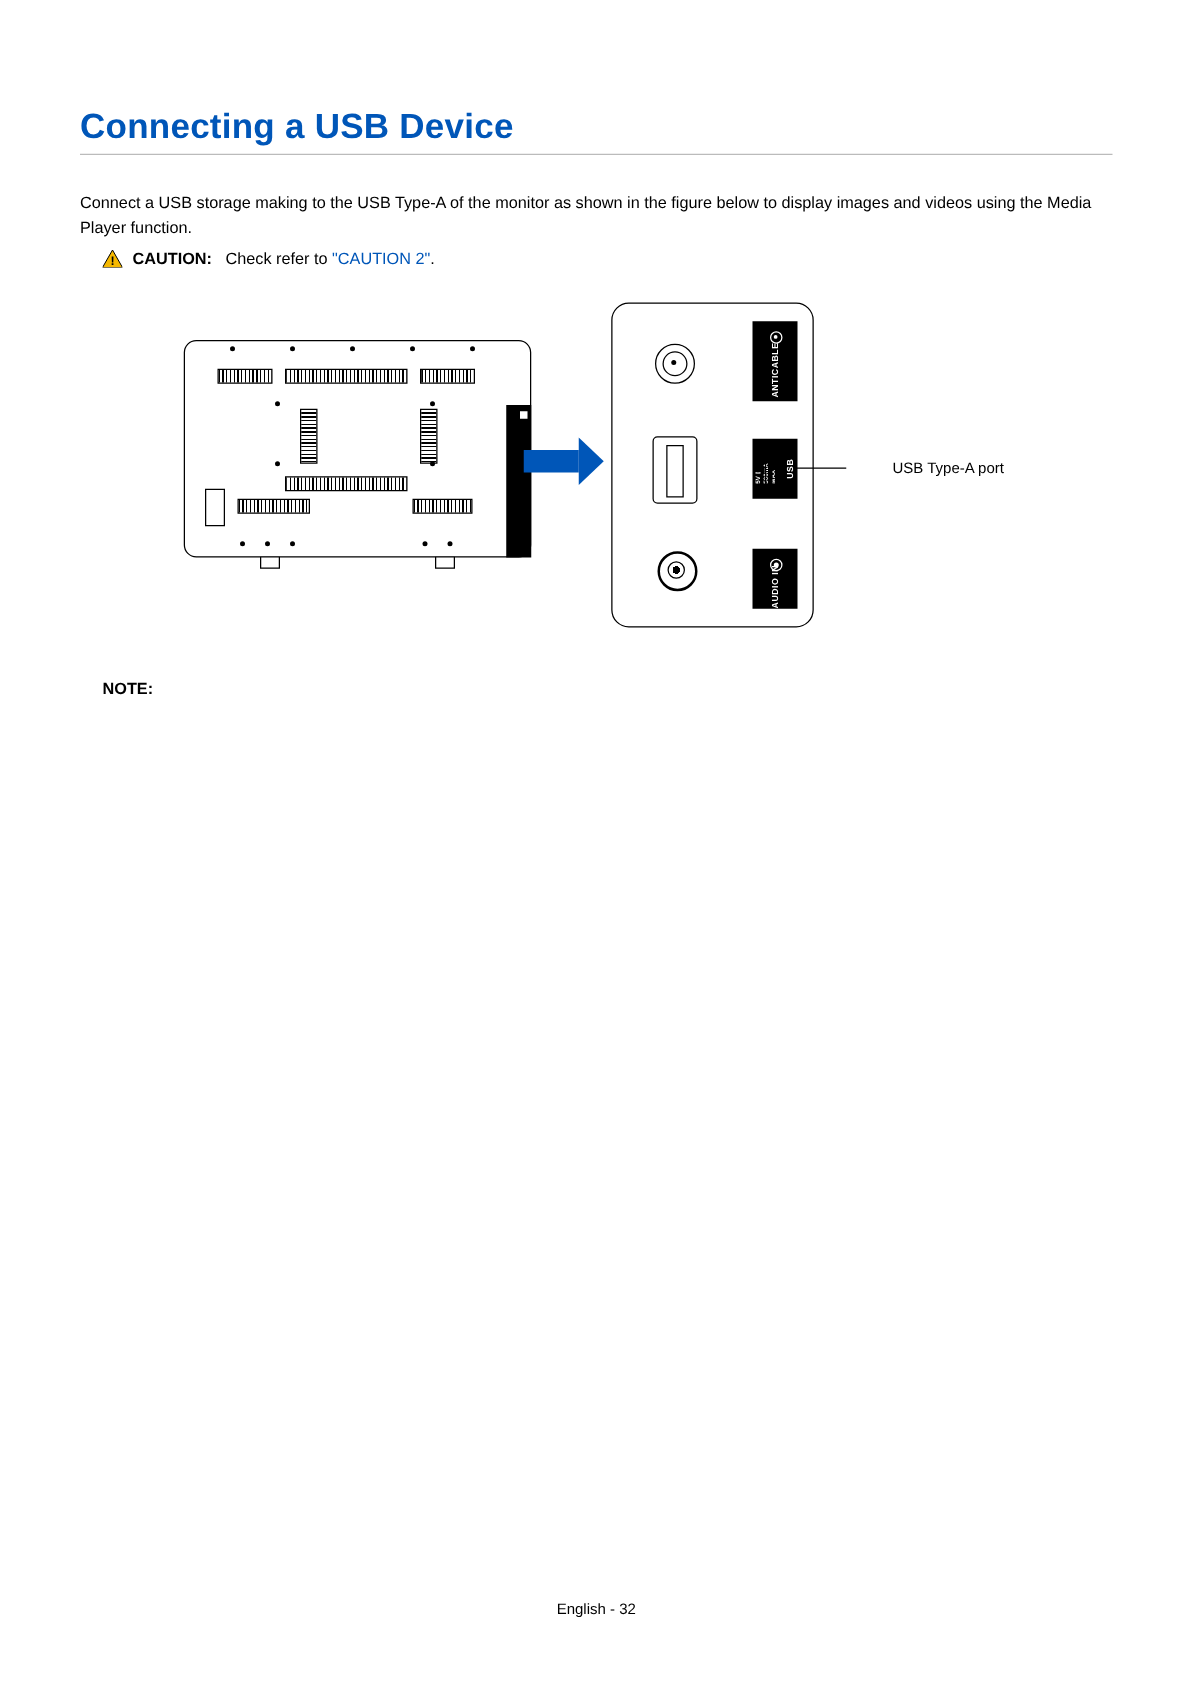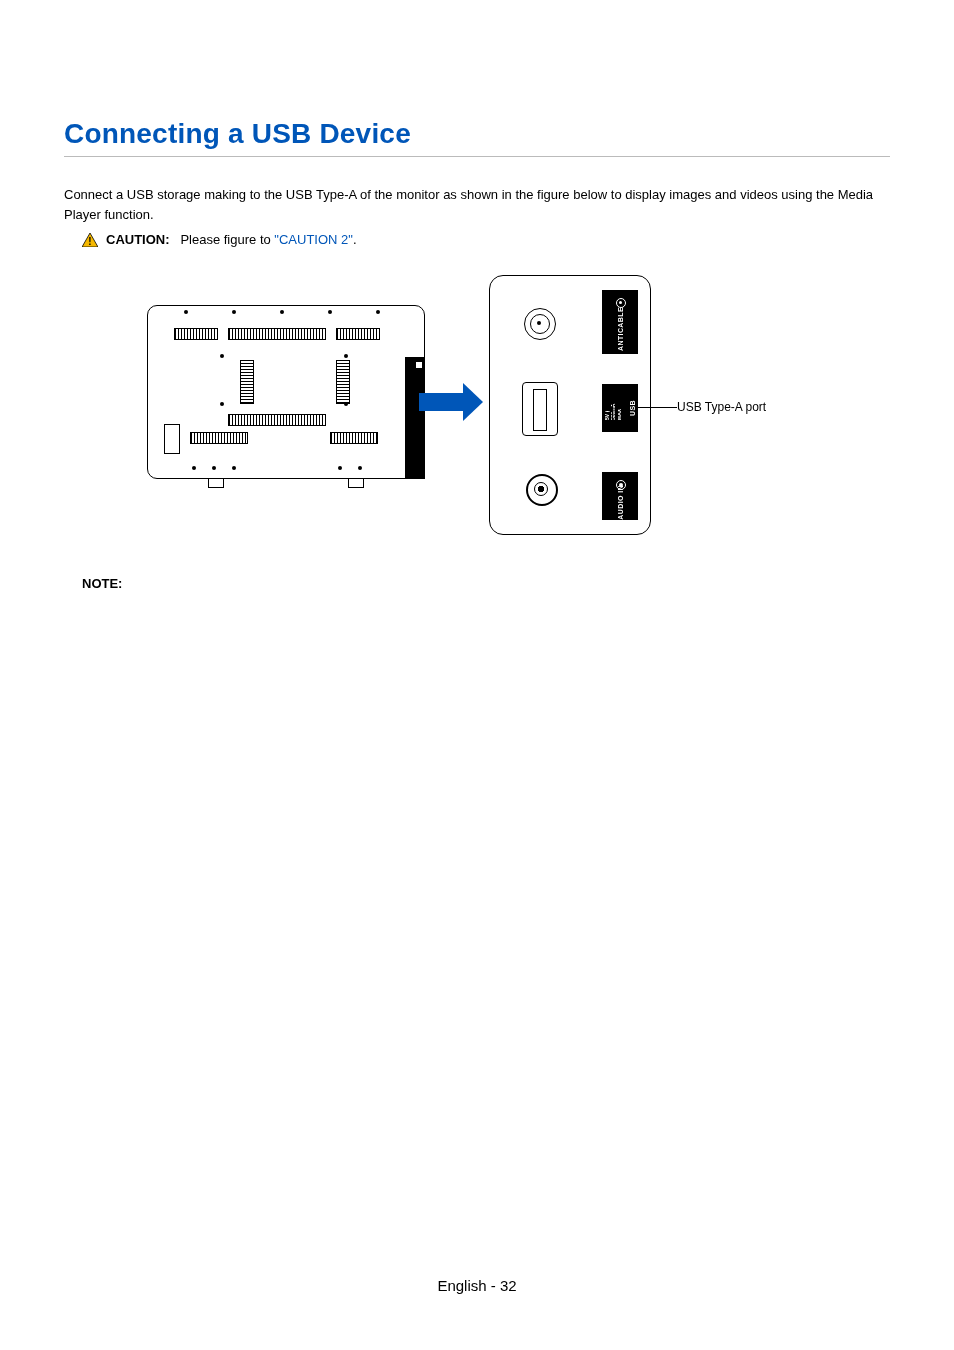"Connecting a USB Device" .page { padding: 118px 64px 0 64px -> 85px 64px 0 64px }
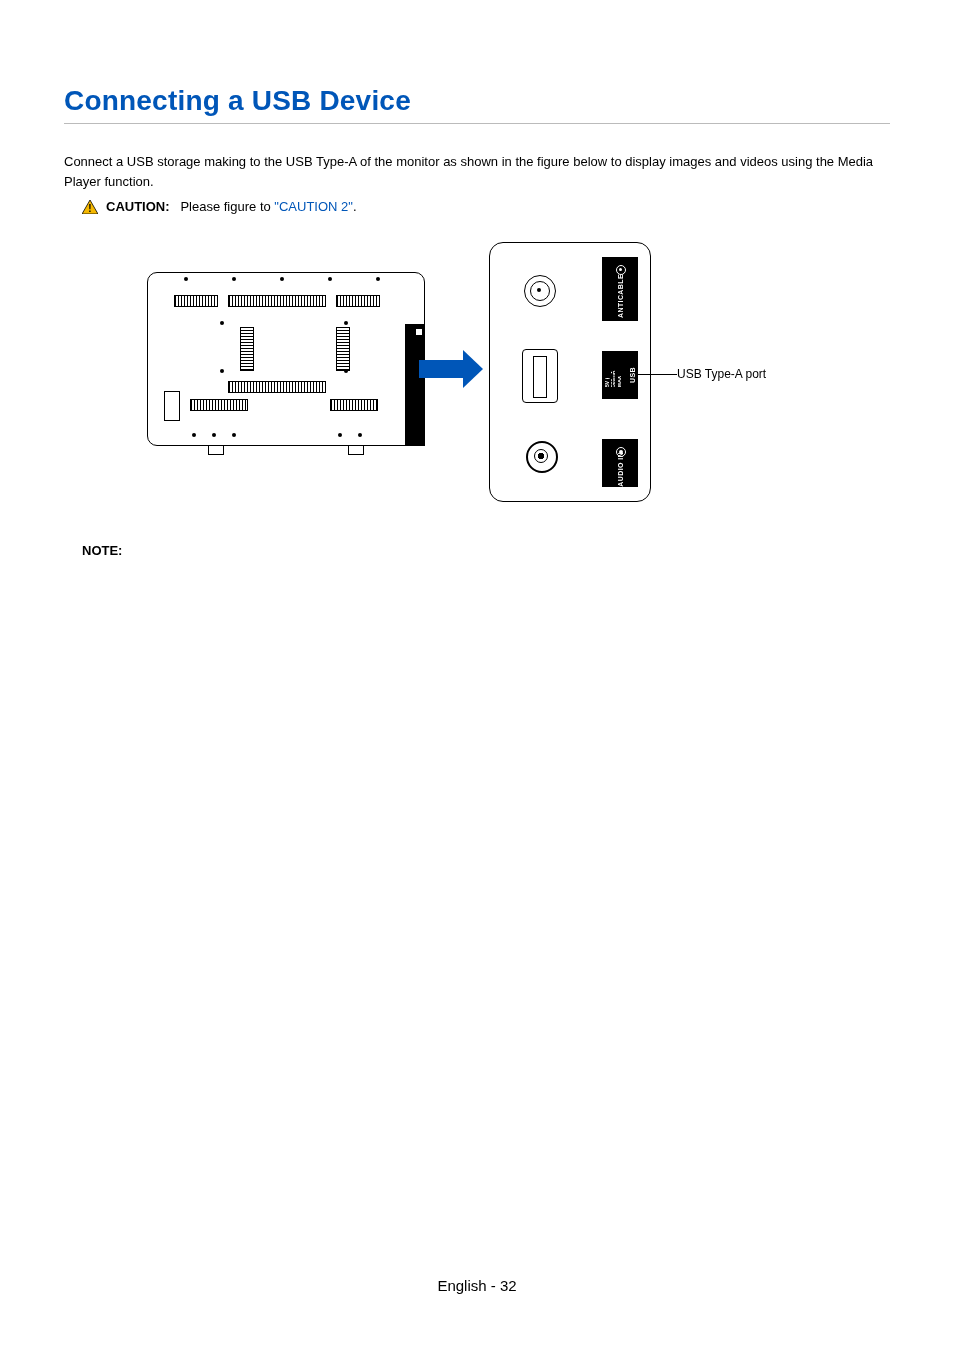"Please figure to" span { text: Please figure -> Check refer }
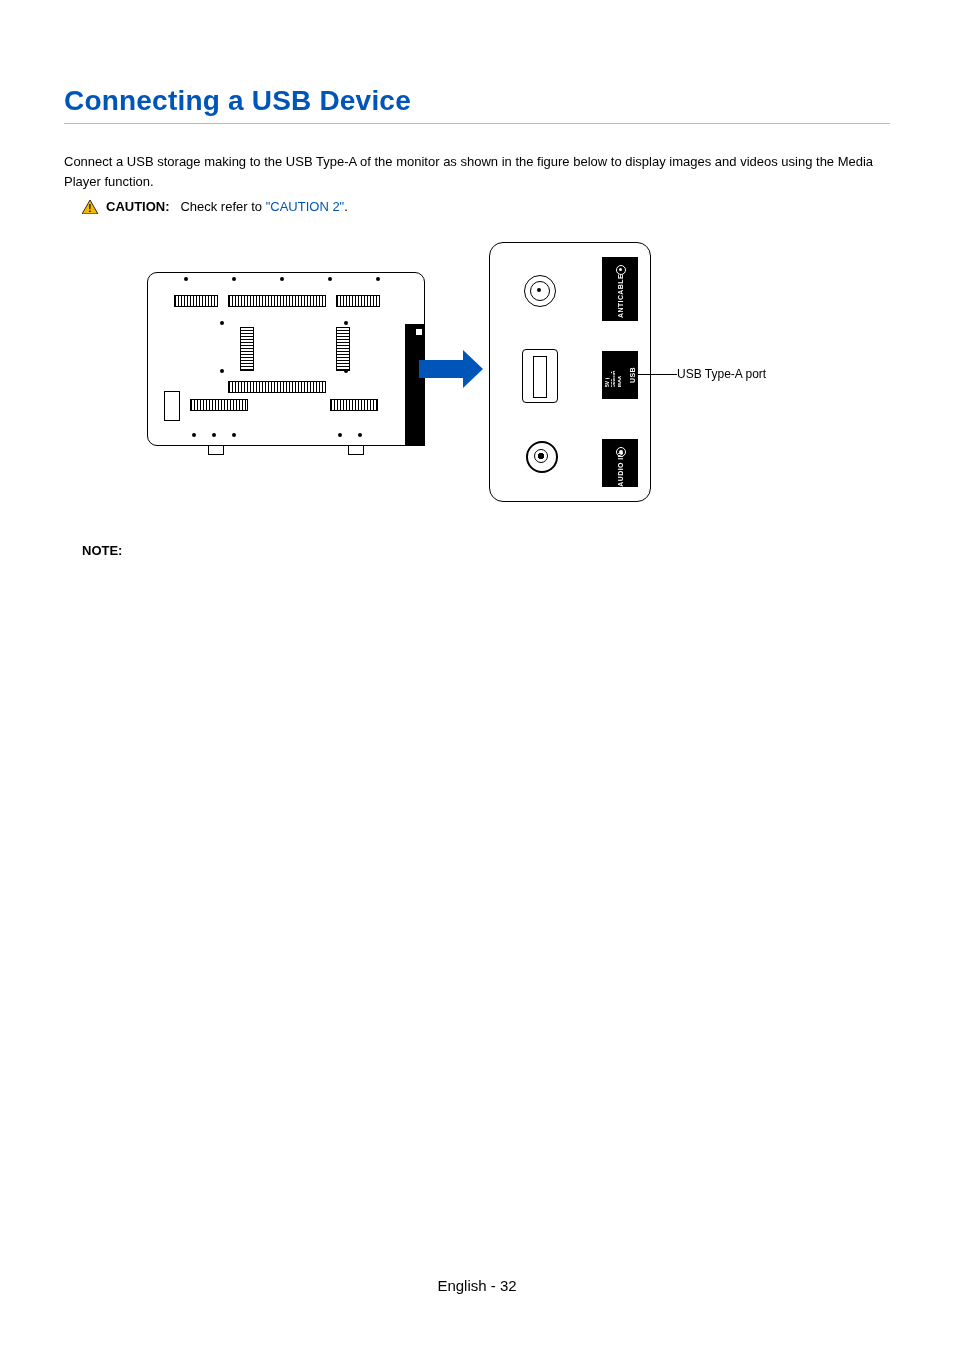"USB Type-A port" div.callout { left: 530px -> 567px }
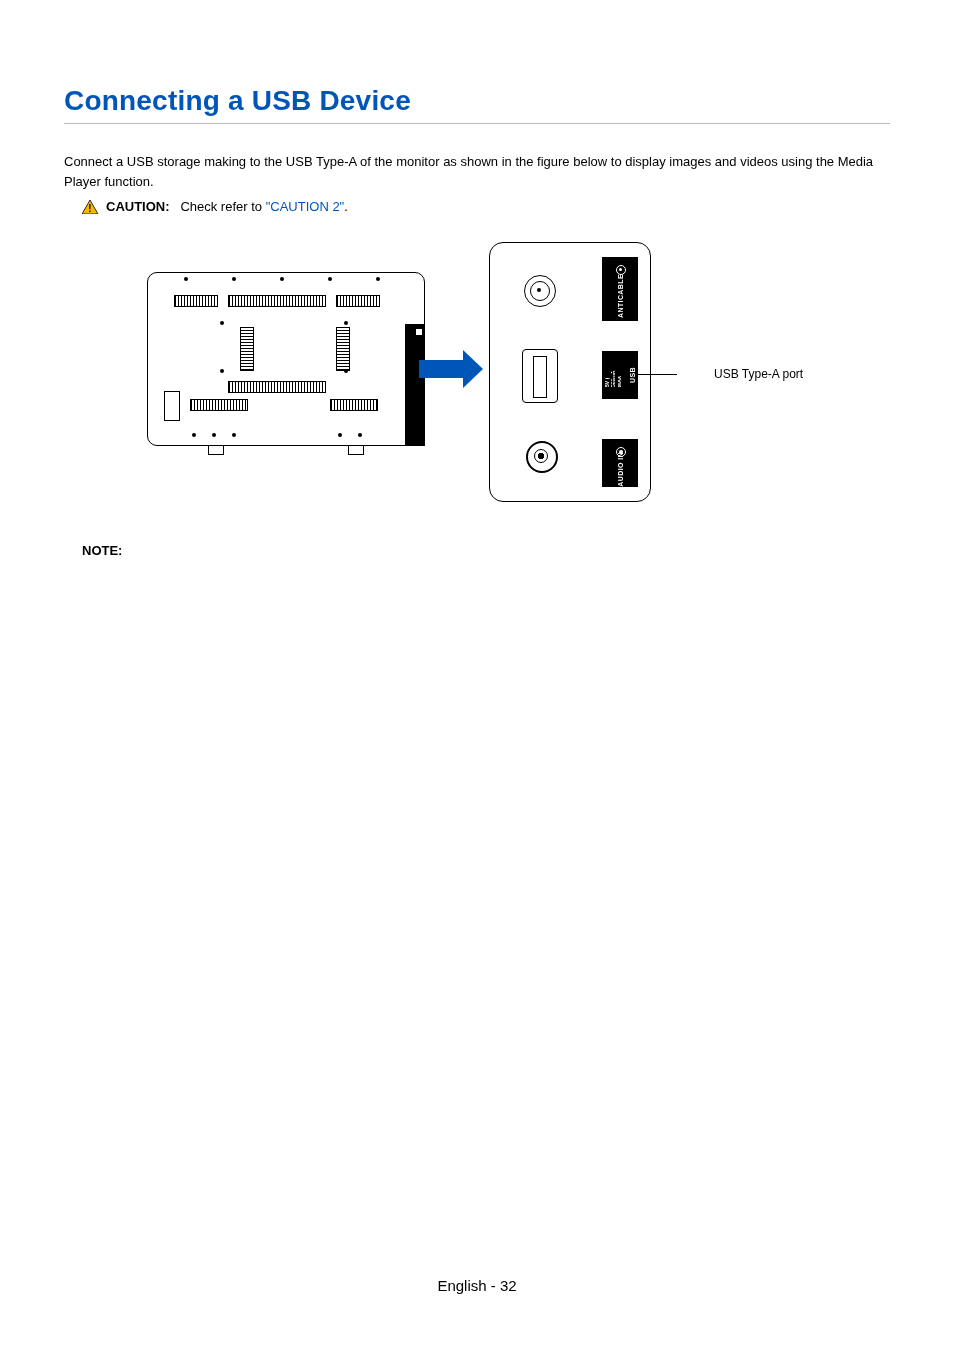"English - 32" .footer { font-size: 15px -> 12px }
